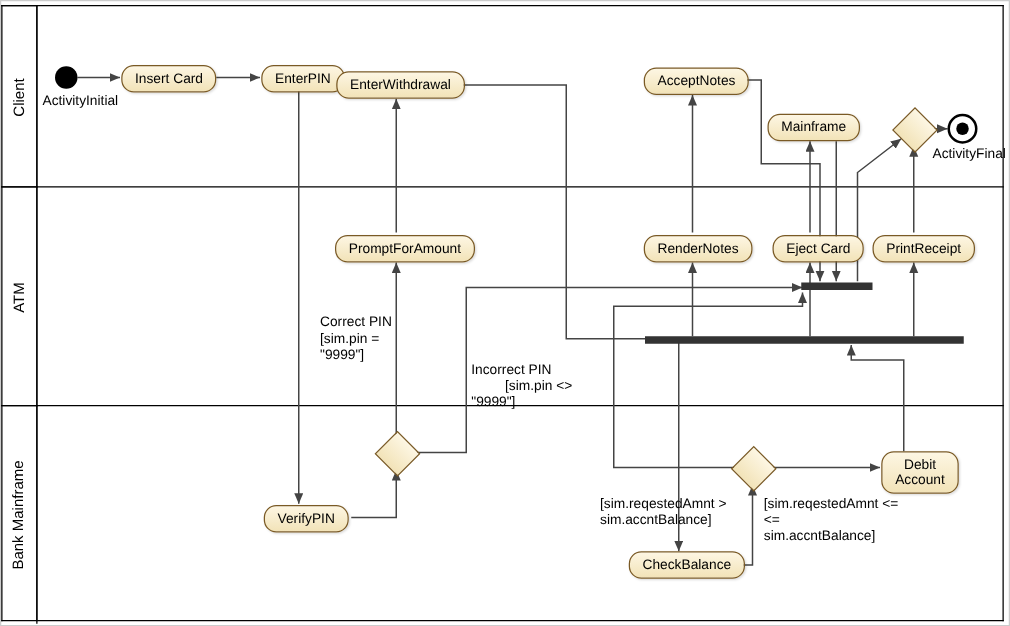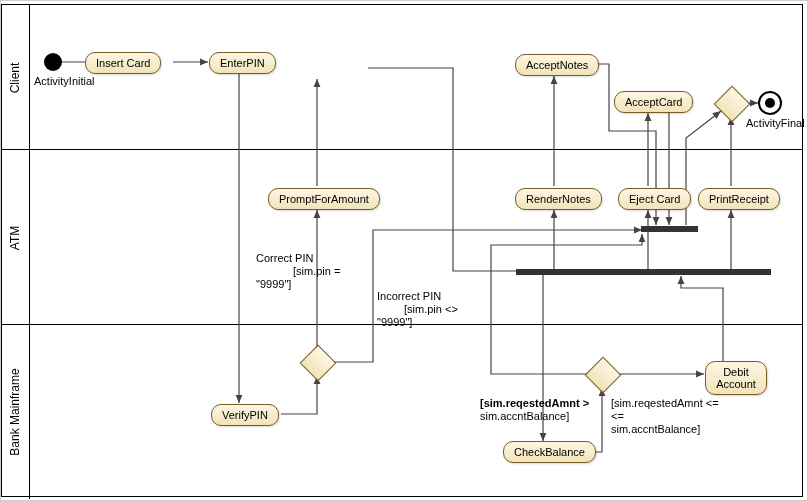"Insert Card" div.act { left: 84px -> 96px }
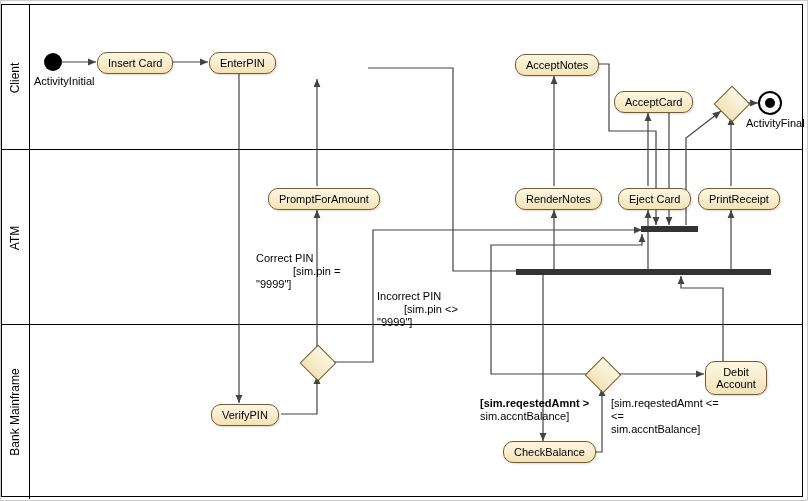"EnterWithdrawal" div.act { html: none -> <div>EnterWithdrawal</div> }
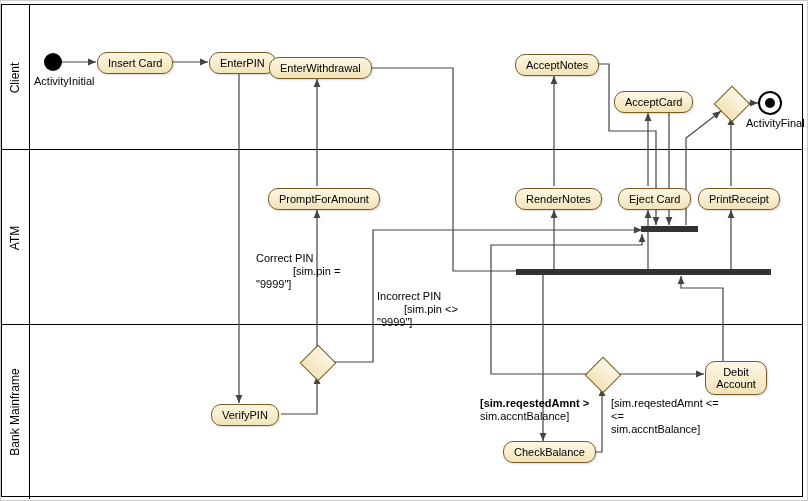"AcceptCard" div.act { text: AcceptCard -> Mainframe }
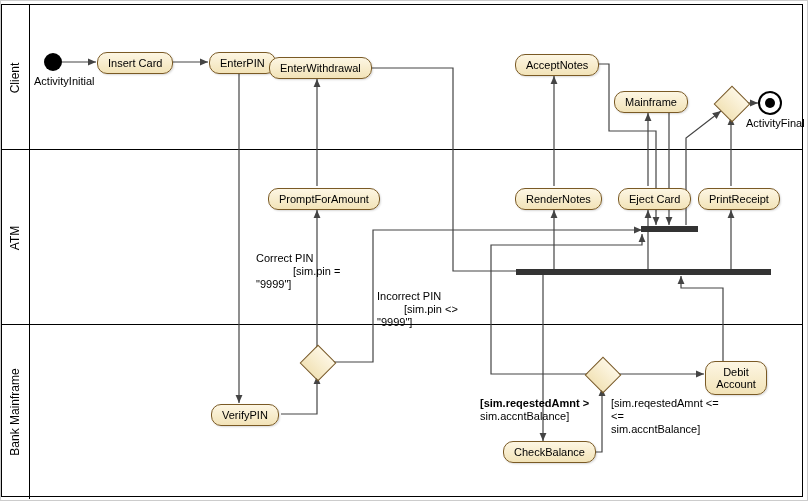"[sim.pin =" div.lbl { margin-left: 37px -> none }
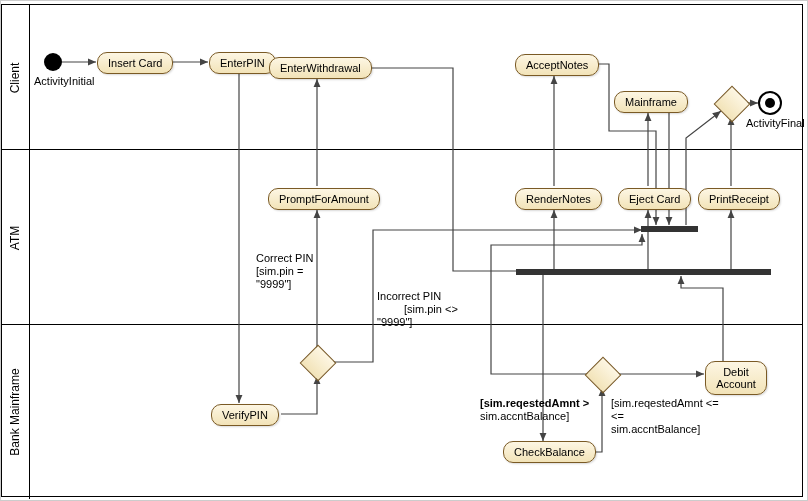"[sim.reqestedAmnt >" div.lbl { font-weight: bold -> none }
